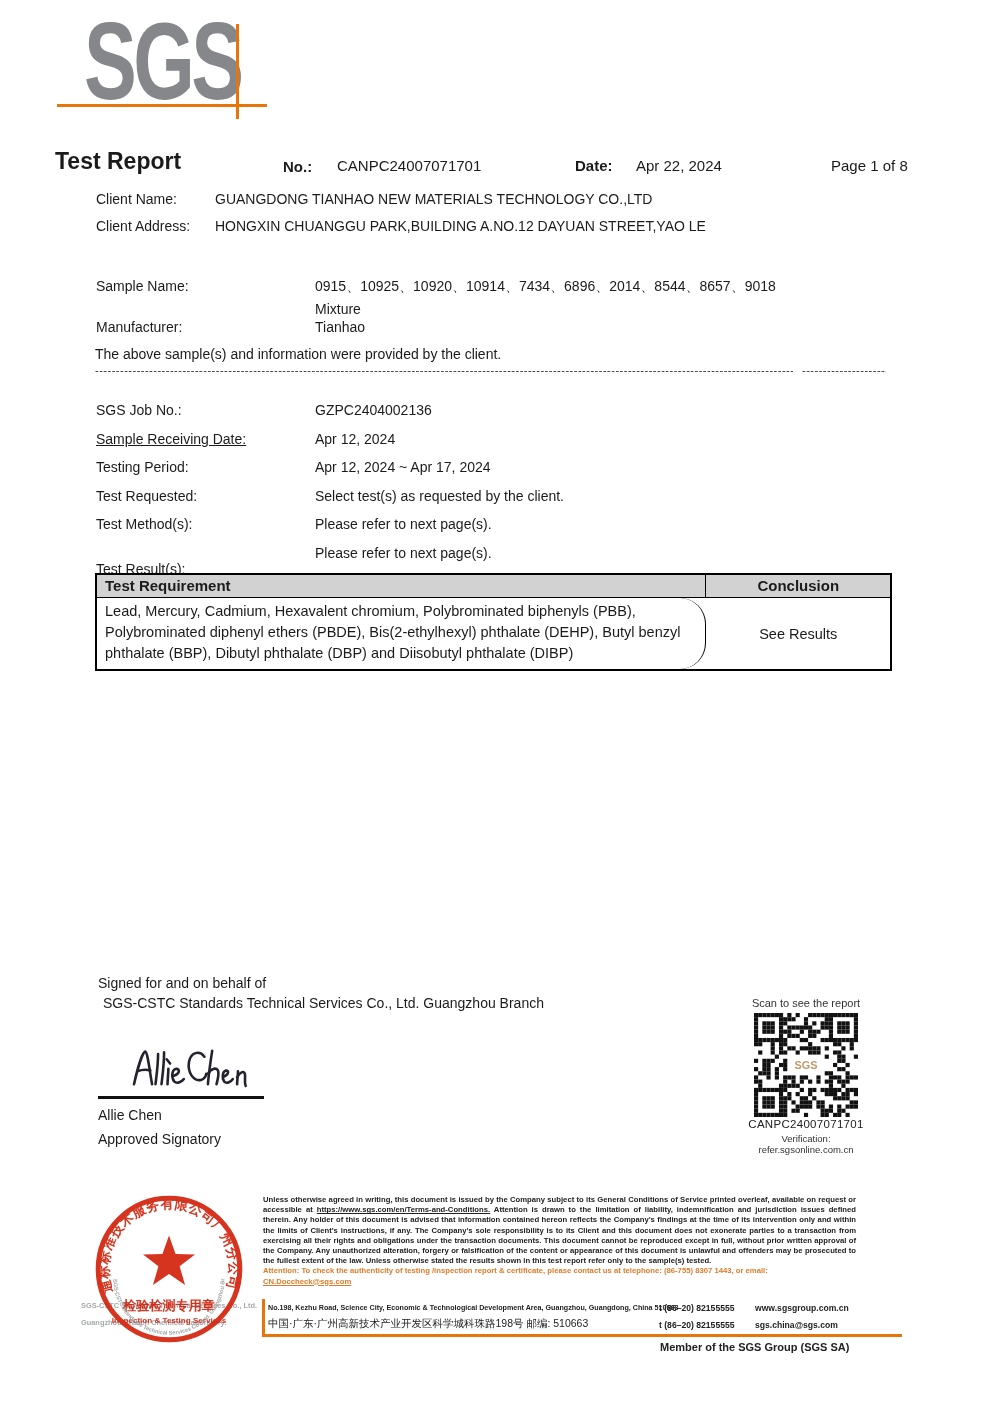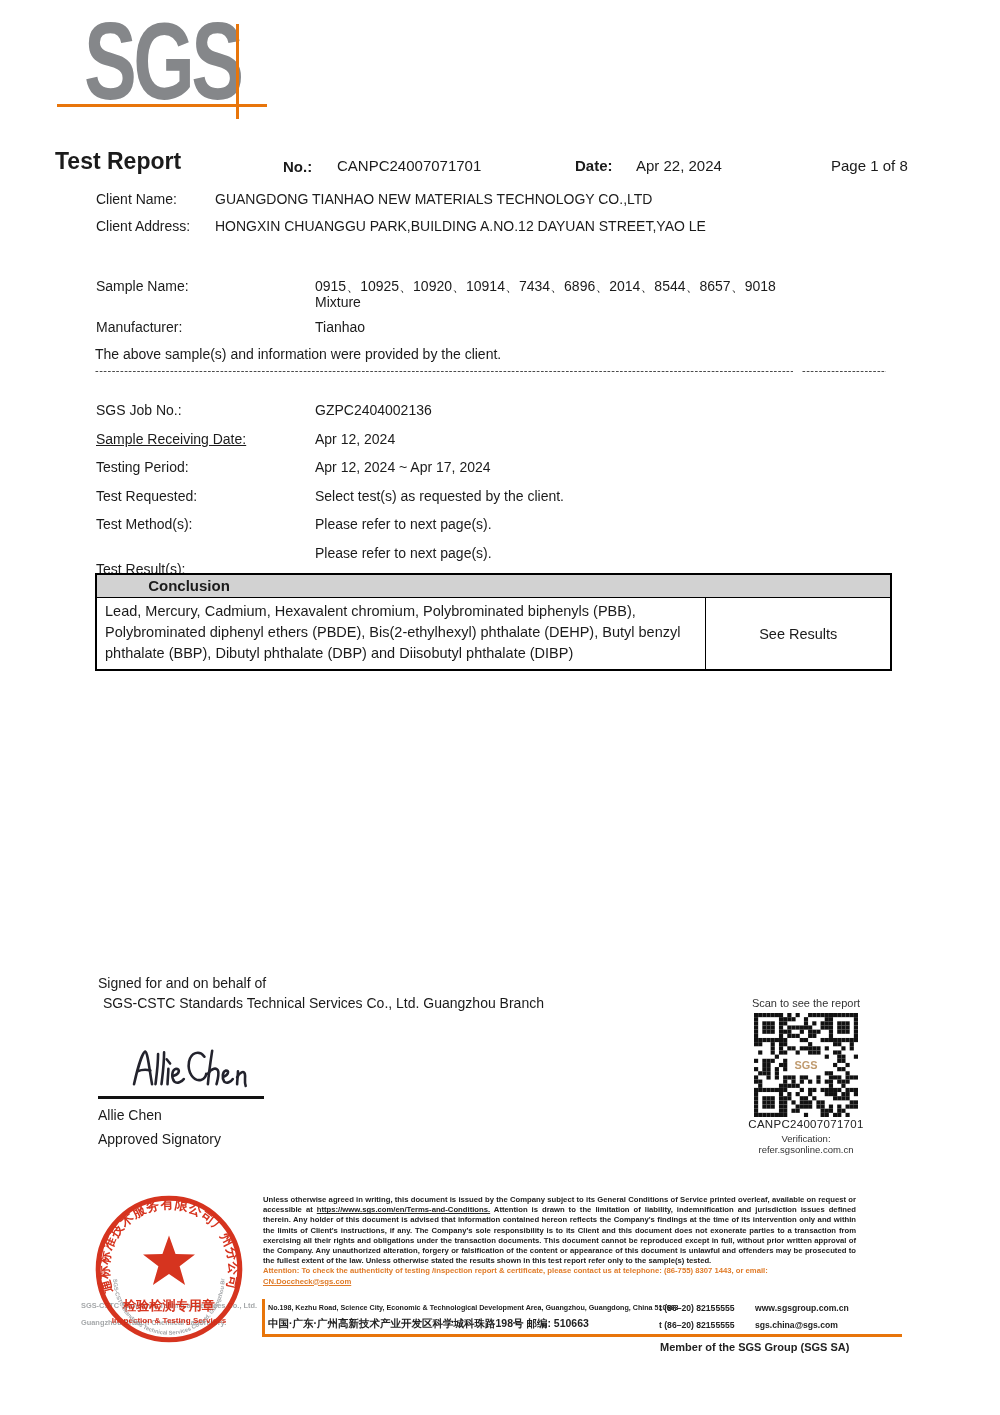"Mixture" div.abs { top: 292px -> 299px }
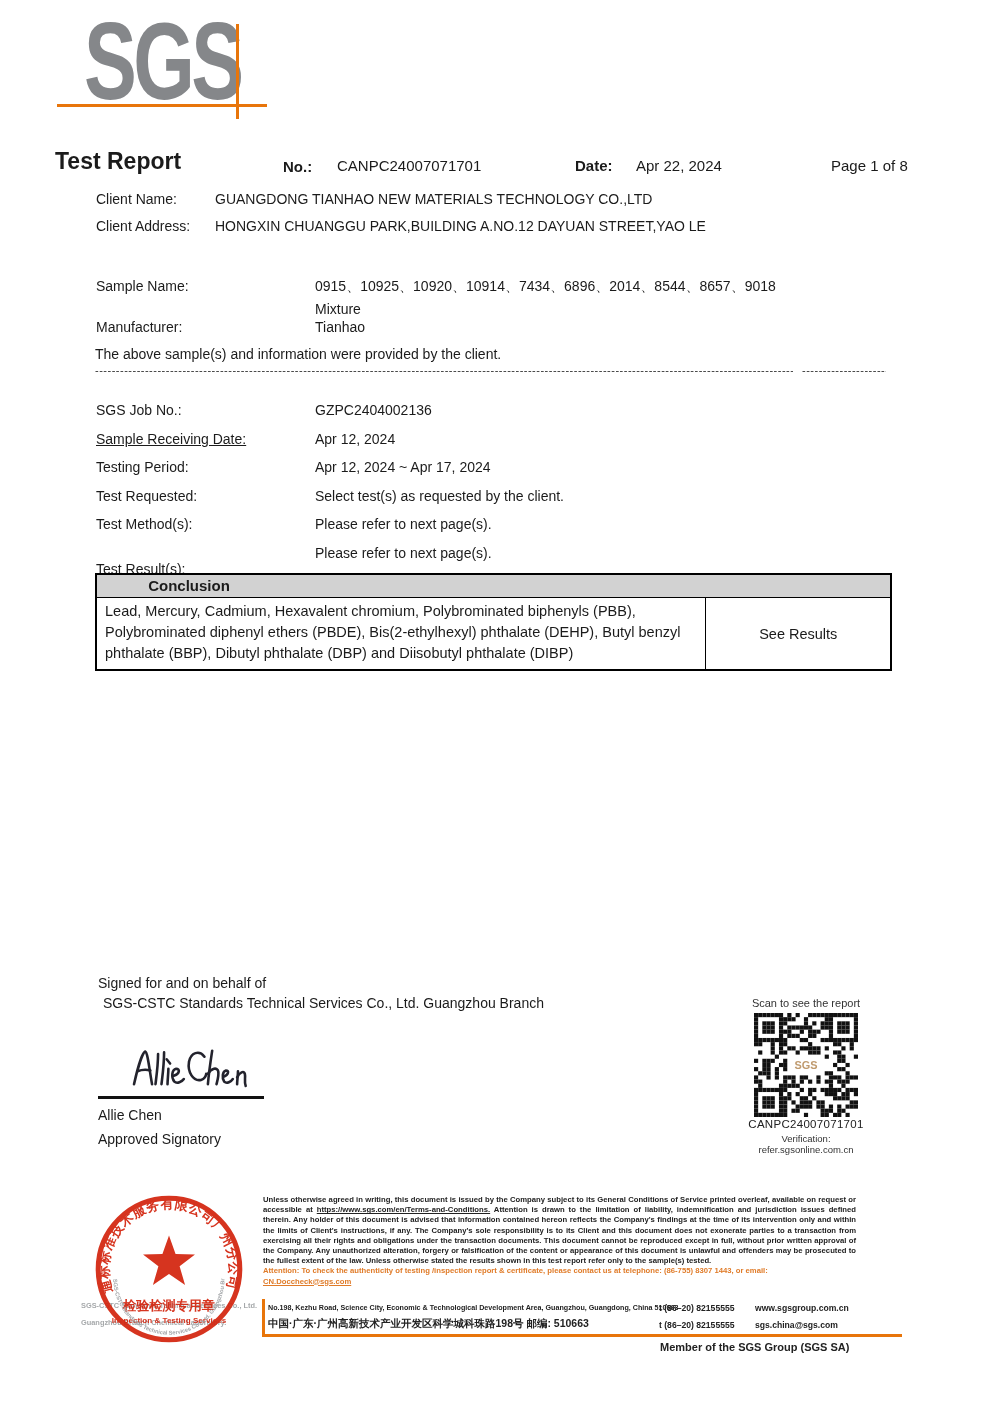"Test Requirement" div.c1 { html: none -> <div>Test Requirement</div> }
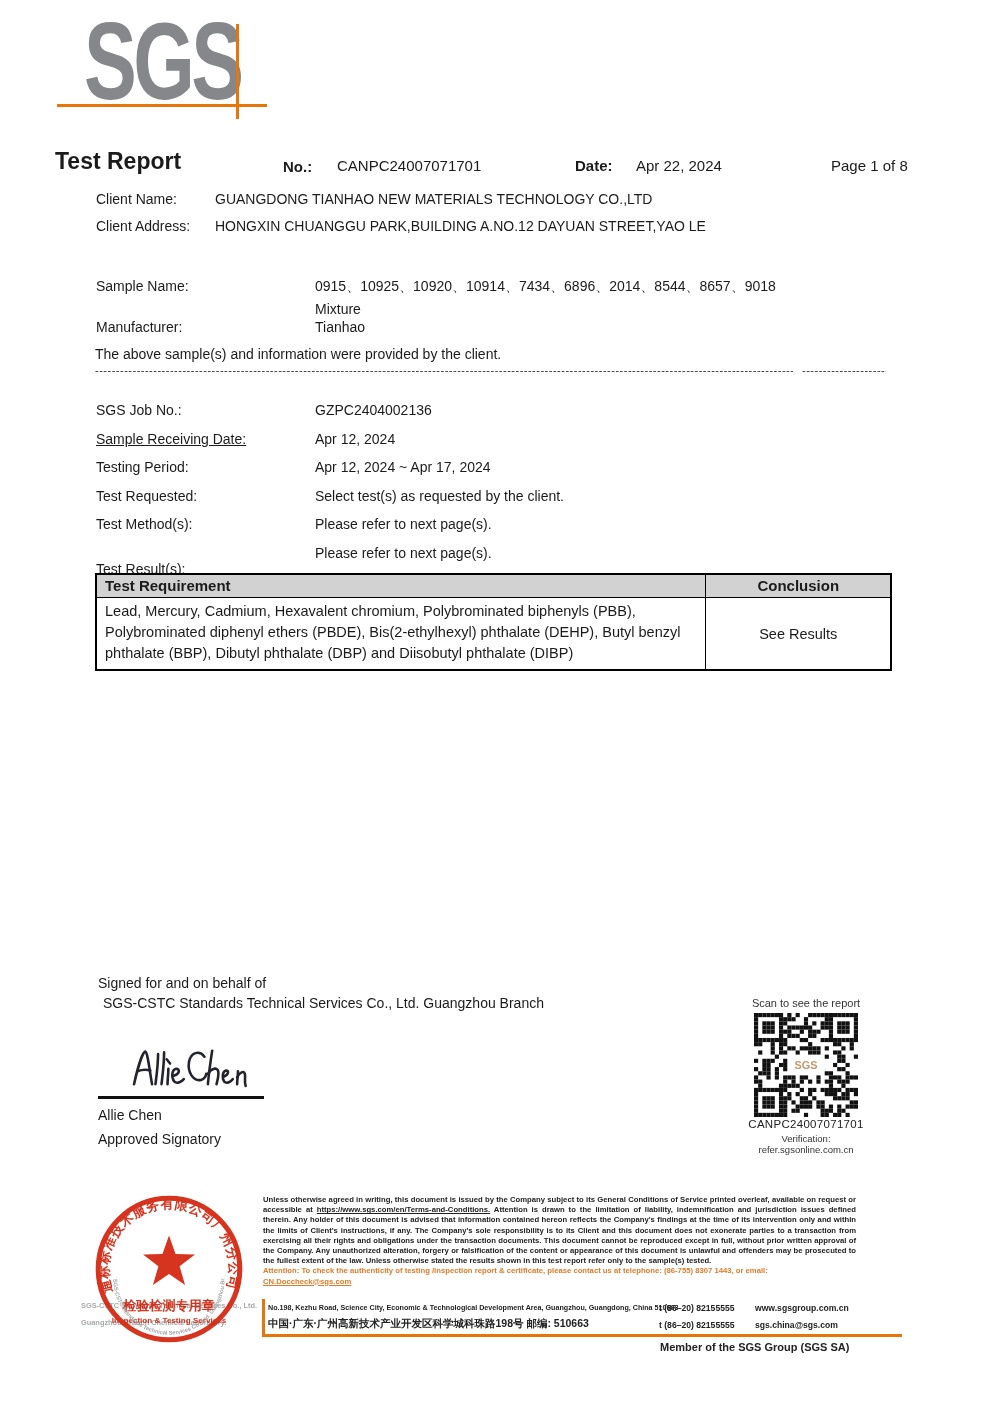"Lead, Mercury, Cadmium, Hexavalent" .rtable .bd .c1 { border-radius: none -> 26px }
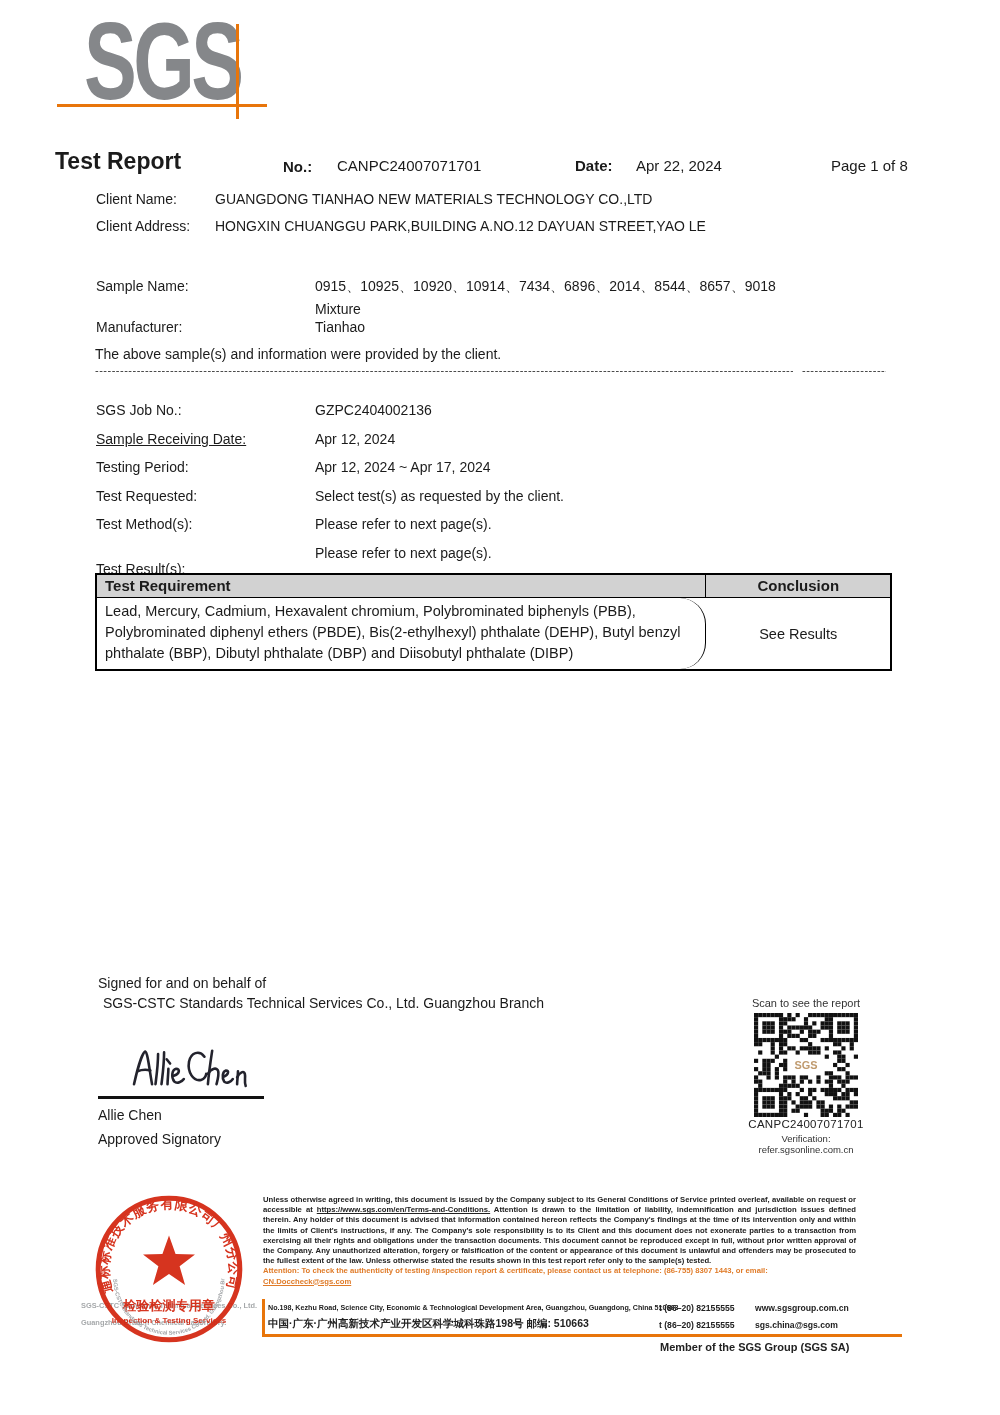"中国·广东·广州高新技术产业开发区科学城科珠路198号 邮编: 510663" .addr-cn { font-weight: bold -> normal }
